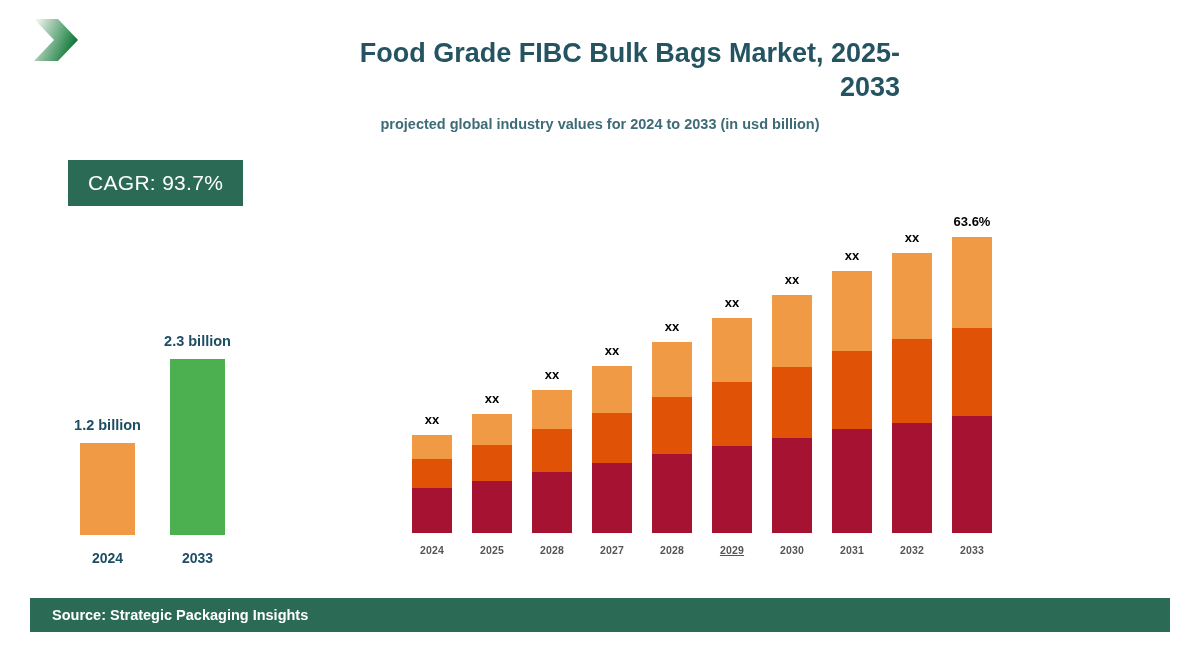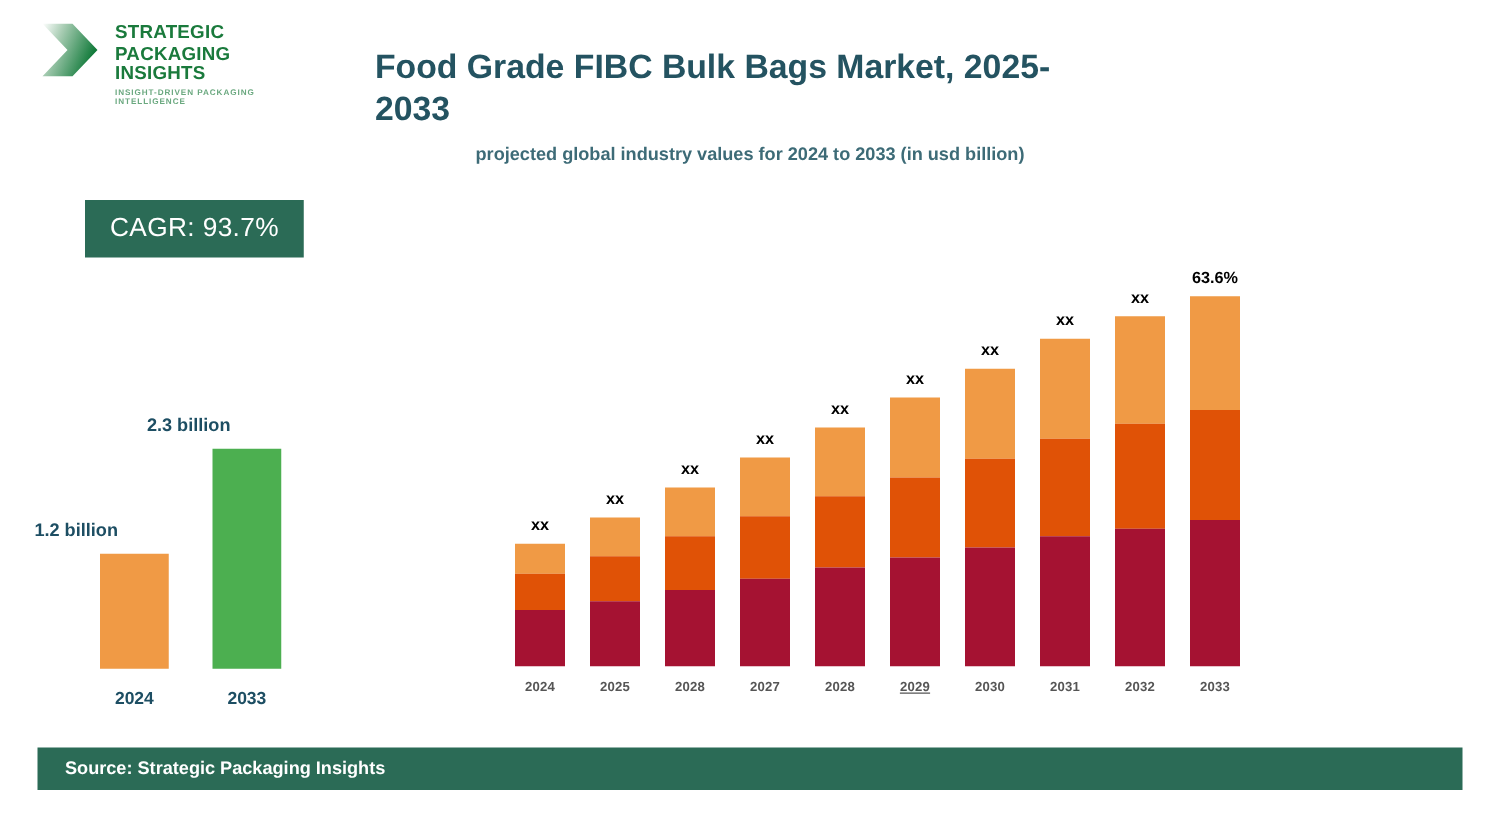"STRATEGIC" span.logo-text { html: <span> <span>STRATEGIC</span> <span>PACKAGING INSIGHTS</span> <span>INSIGHT-DRIVEN PACKAGING INTELLIGENCE</span> </span> -> none }
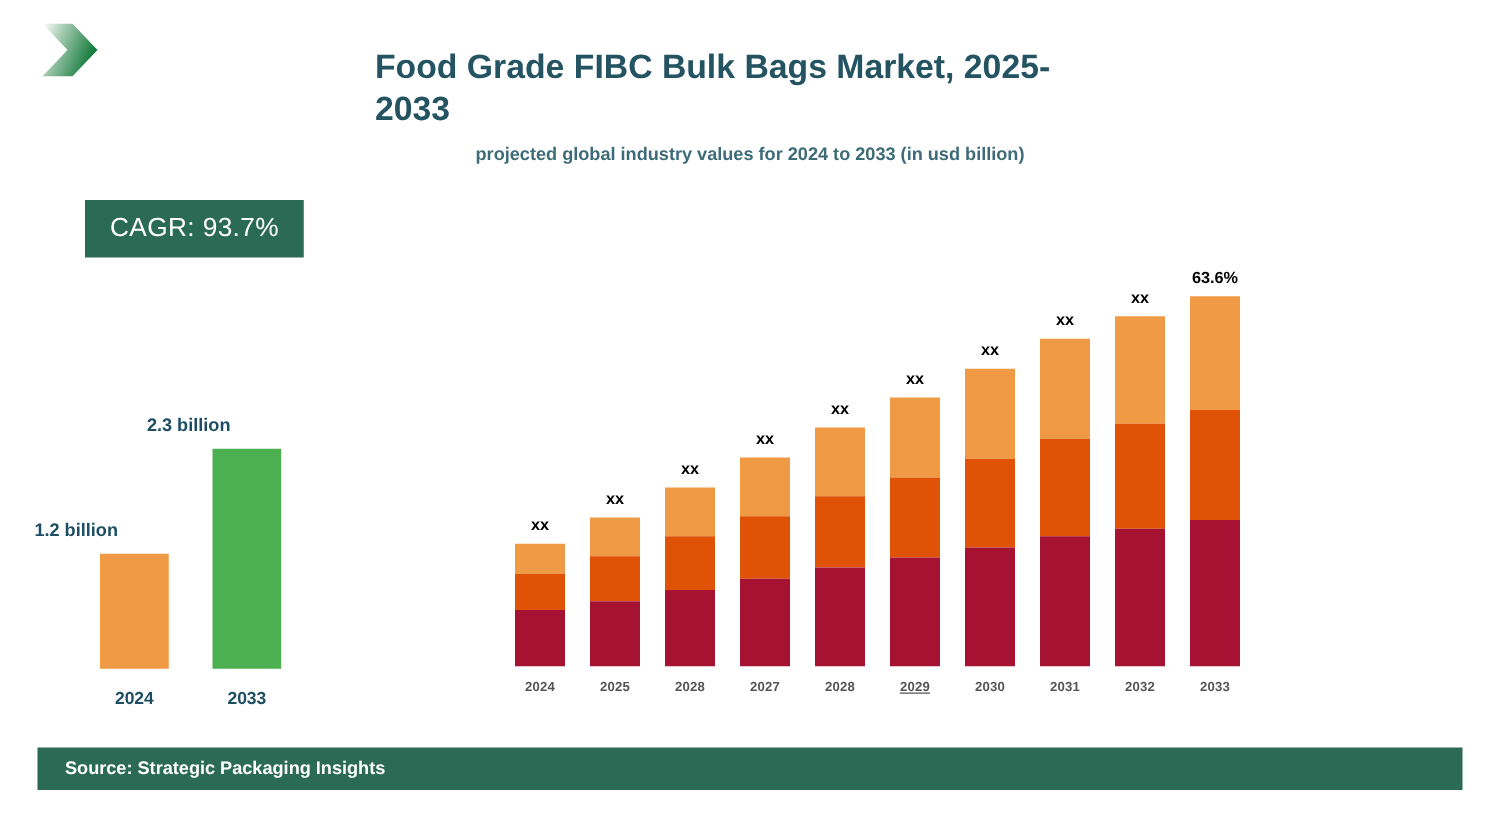"Food Grade FIBC Bulk Bags" .title { text-align: left -> right }
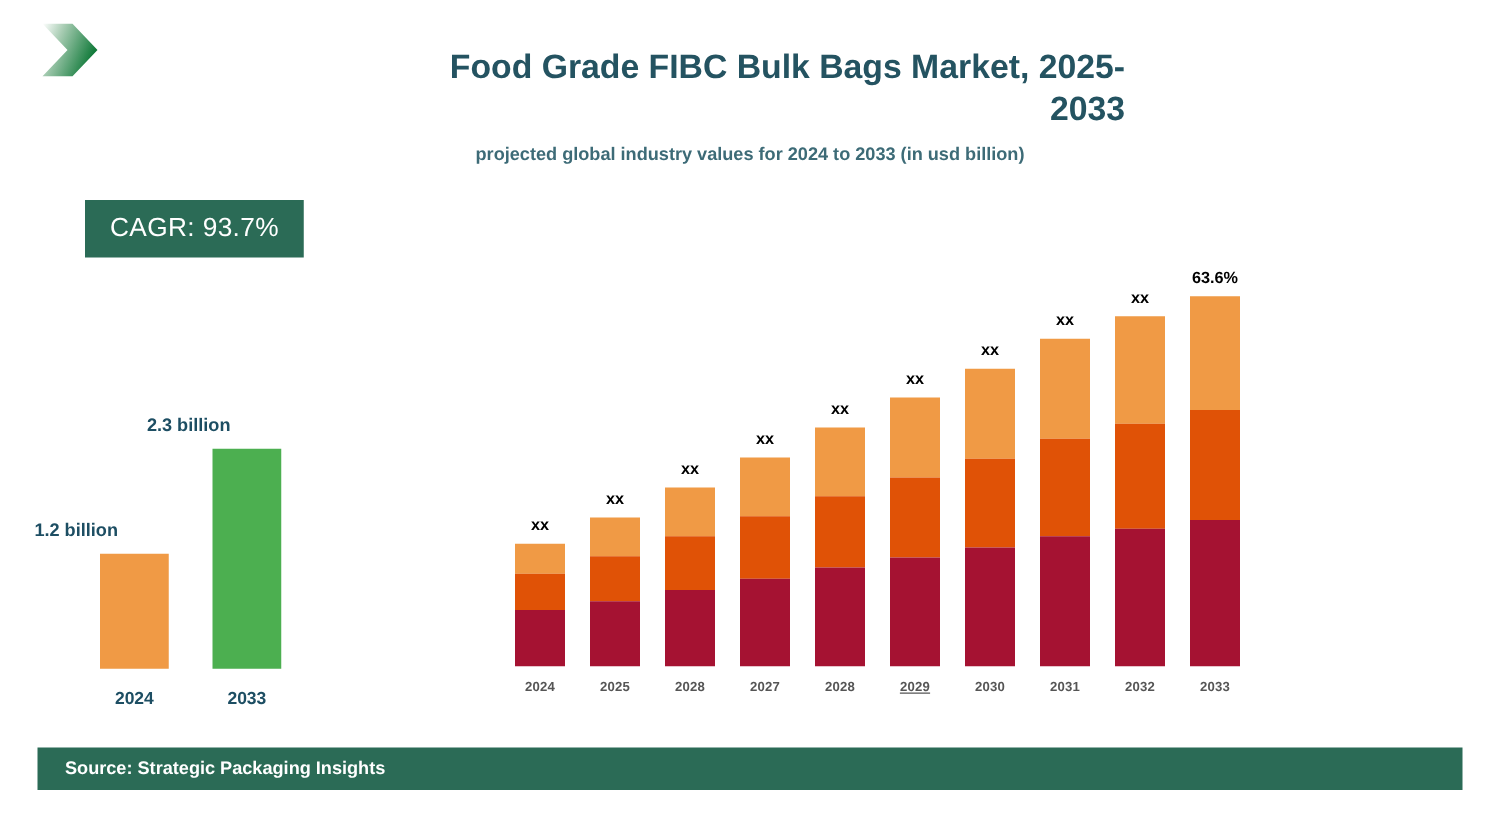"2.3 billion" .mini-val { text-align: none -> center }
